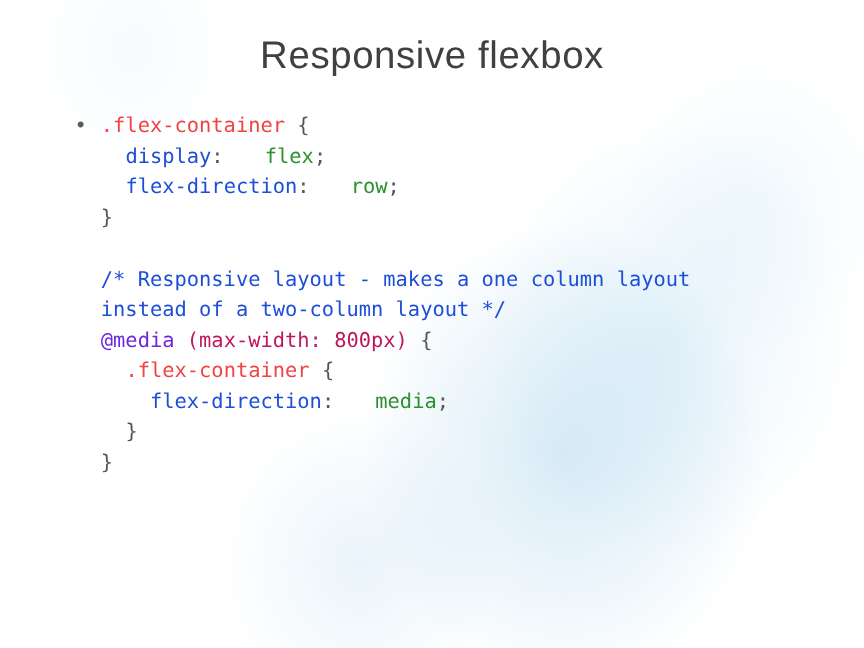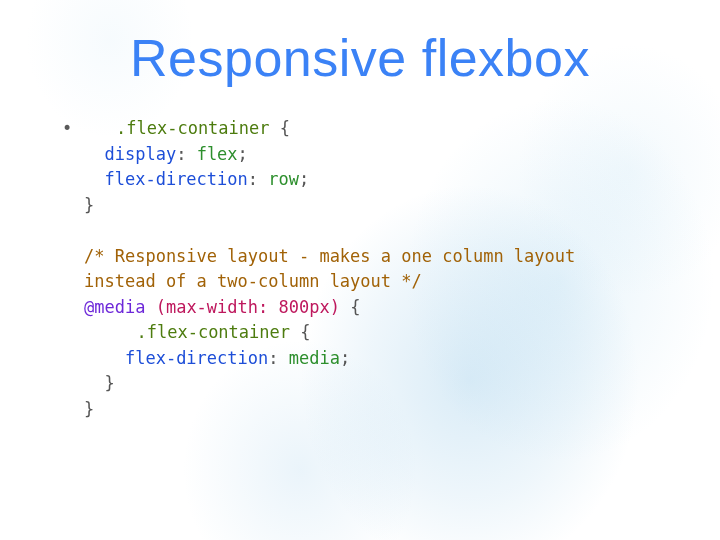"Responsive flexbox" h1.title { color: #3b82f6 -> #404040; font-size: 52px -> 32px }
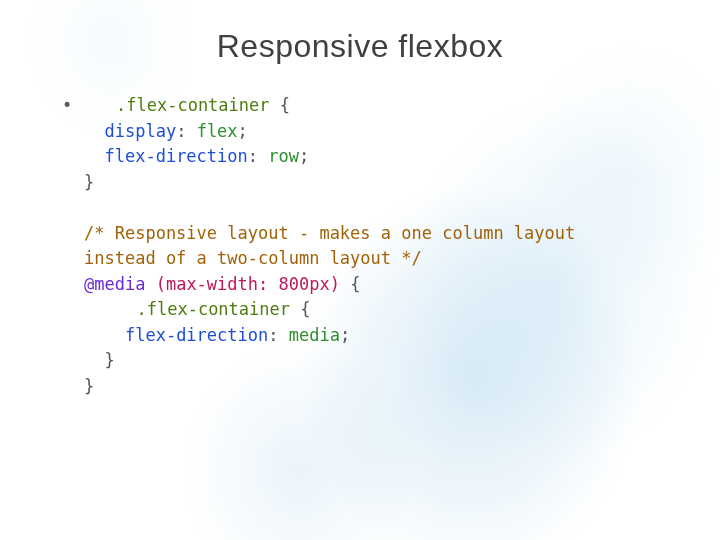".flex-container" .tok-sel { color: #4d7c0f -> #ef4444; margin-left: 32px -> none }
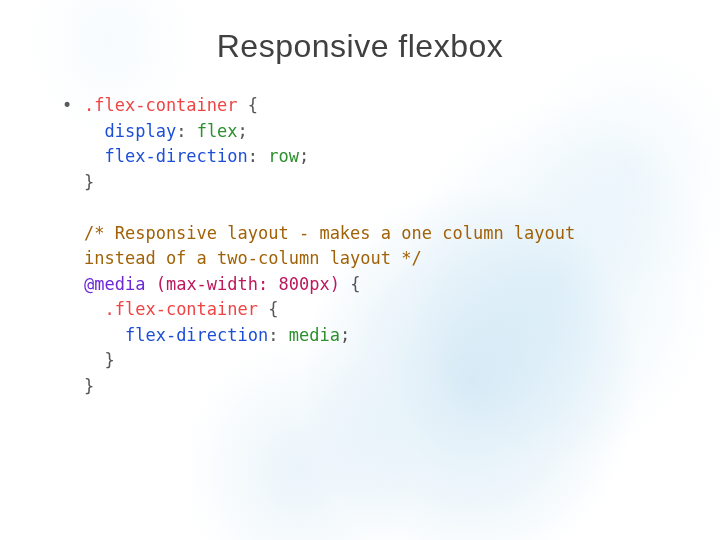"flex" .tok-val { margin-left: none -> 24px }
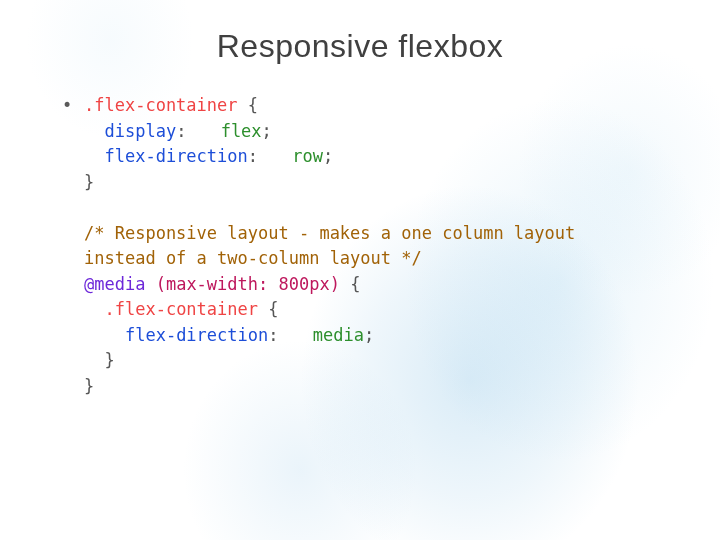"/* Responsive layout - makes" .tok-comm { color: #a16207 -> #1d4ed8 }
